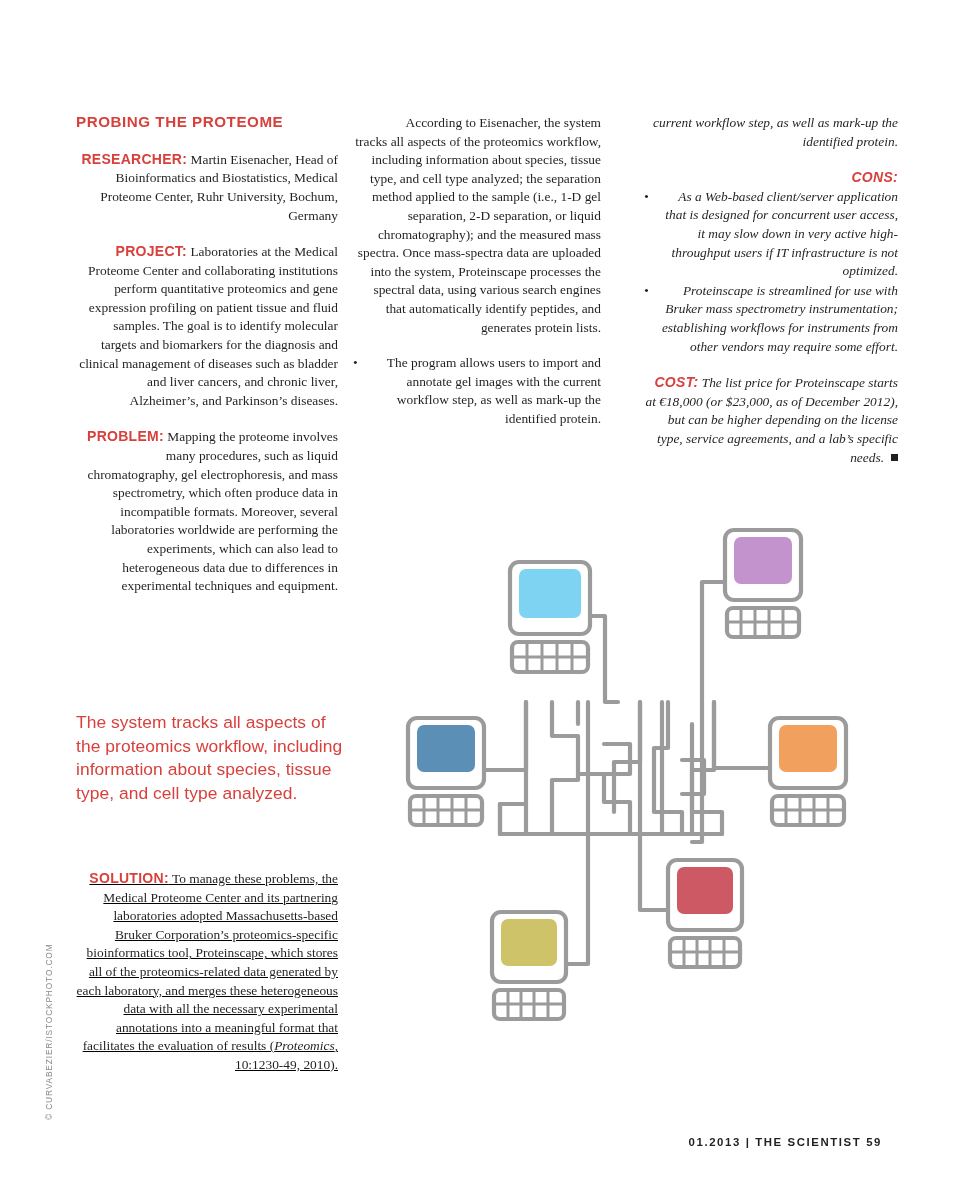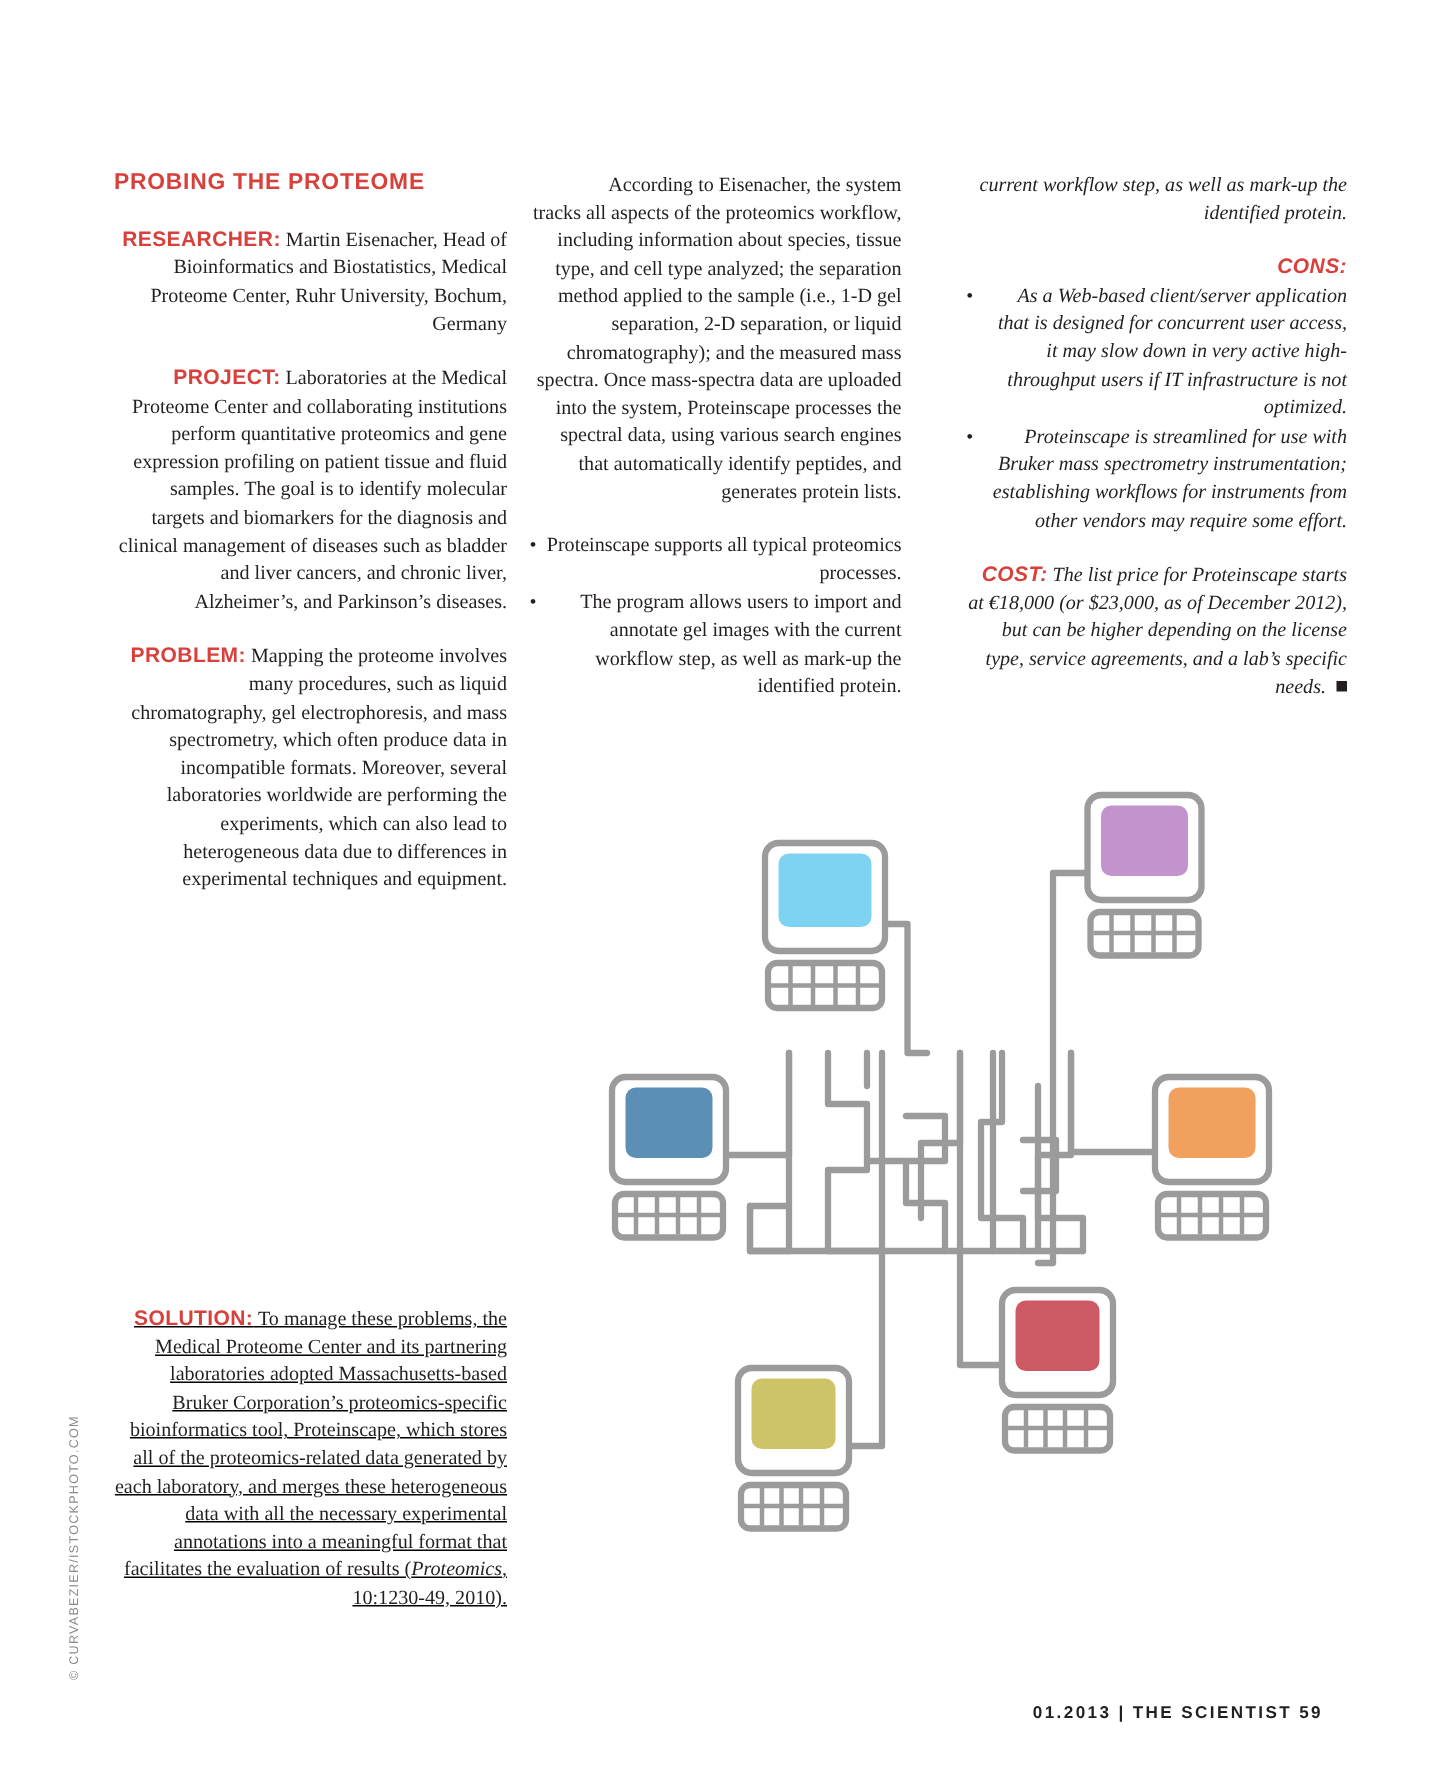"Proteinscape supports all typical" li { html: <li>Proteinscape supports all typical proteomics processes.</li> -> none }
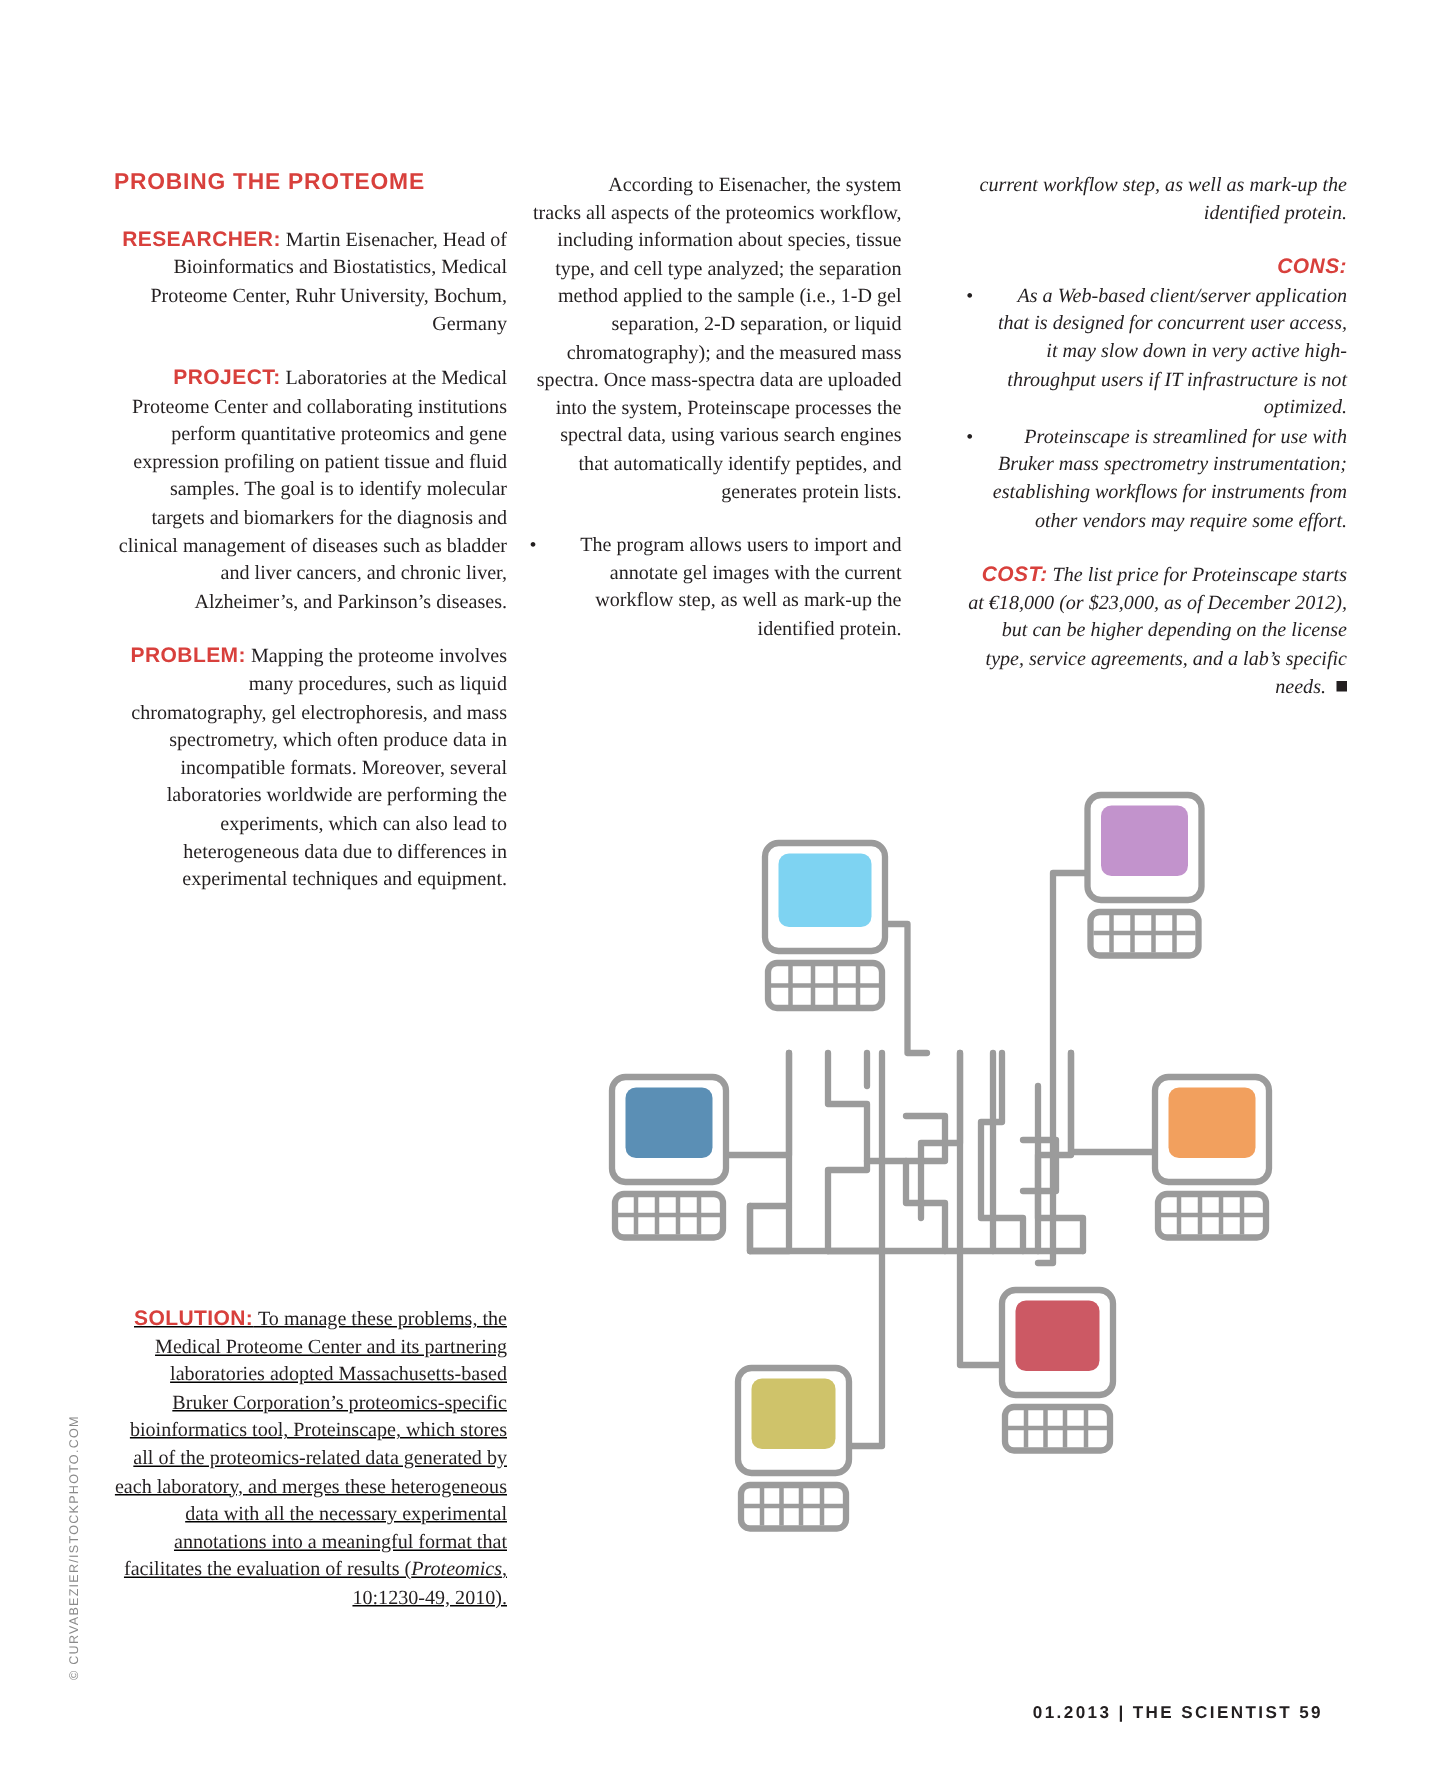"The system tracks all aspects" div.pullquote { html: none -> <div>The system tracks all aspects of the proteomics workflow, including information about species, tissue type, and cell type analyzed.</div> }
